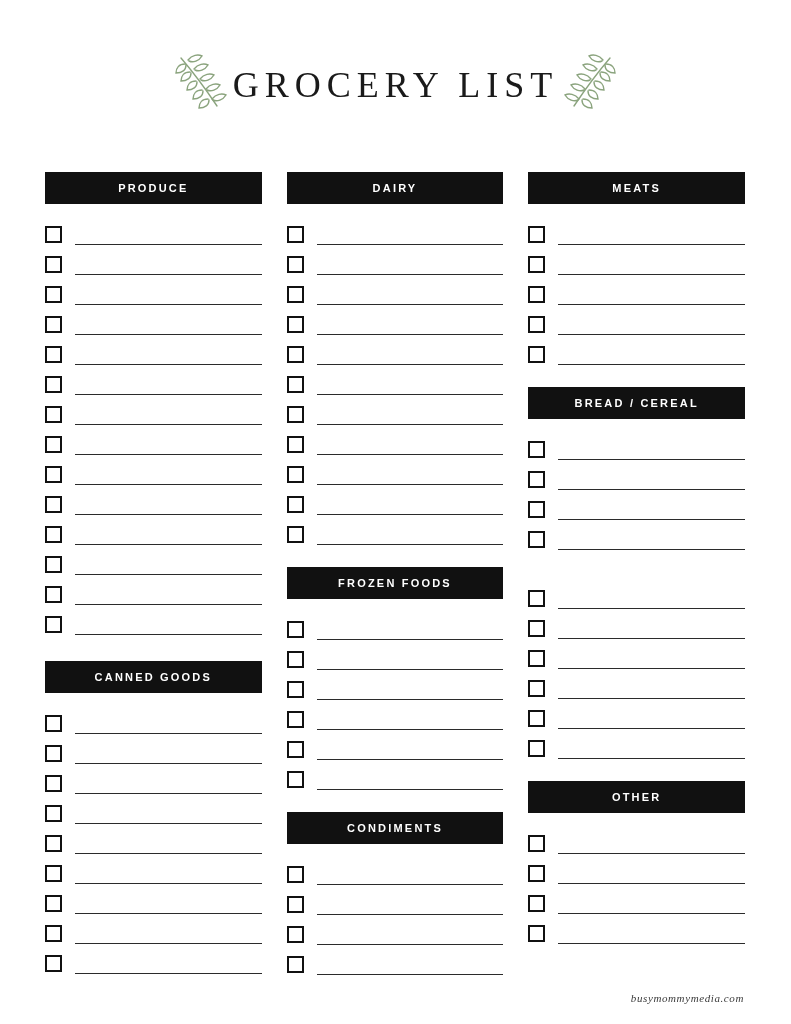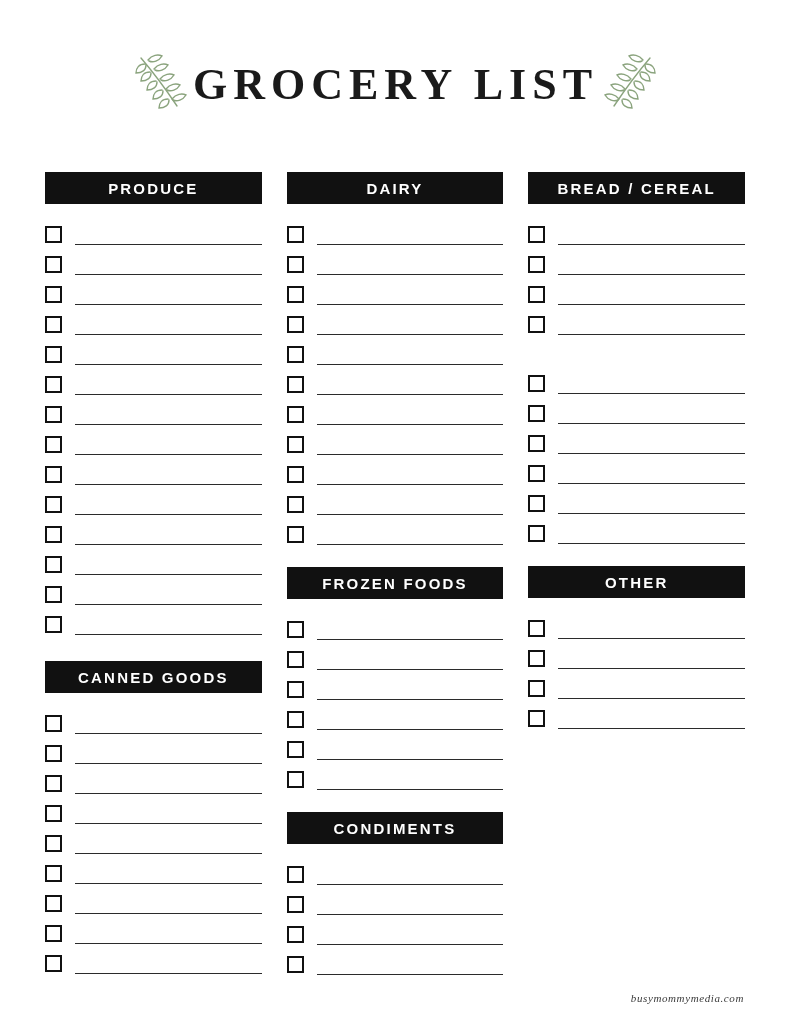"GROCERY LIST" .title { font-size: 44px -> 36px; font-weight: 700 -> 400 }
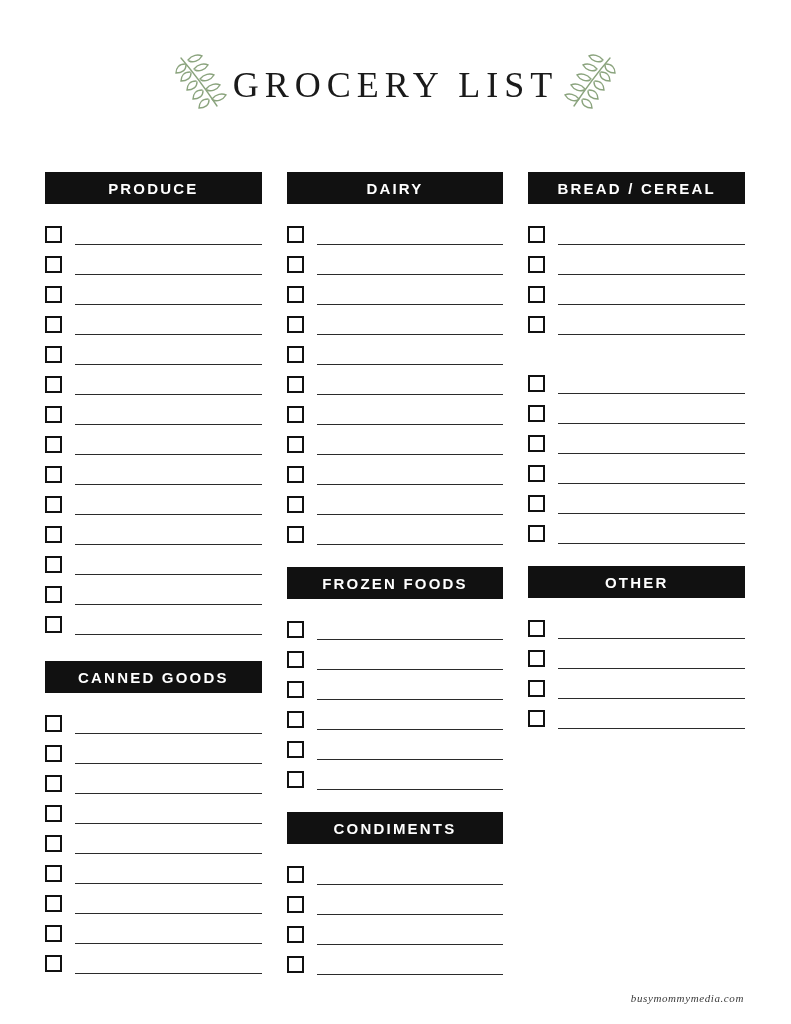"PRODUCE" .section-header { font-size: 15px -> 11px }
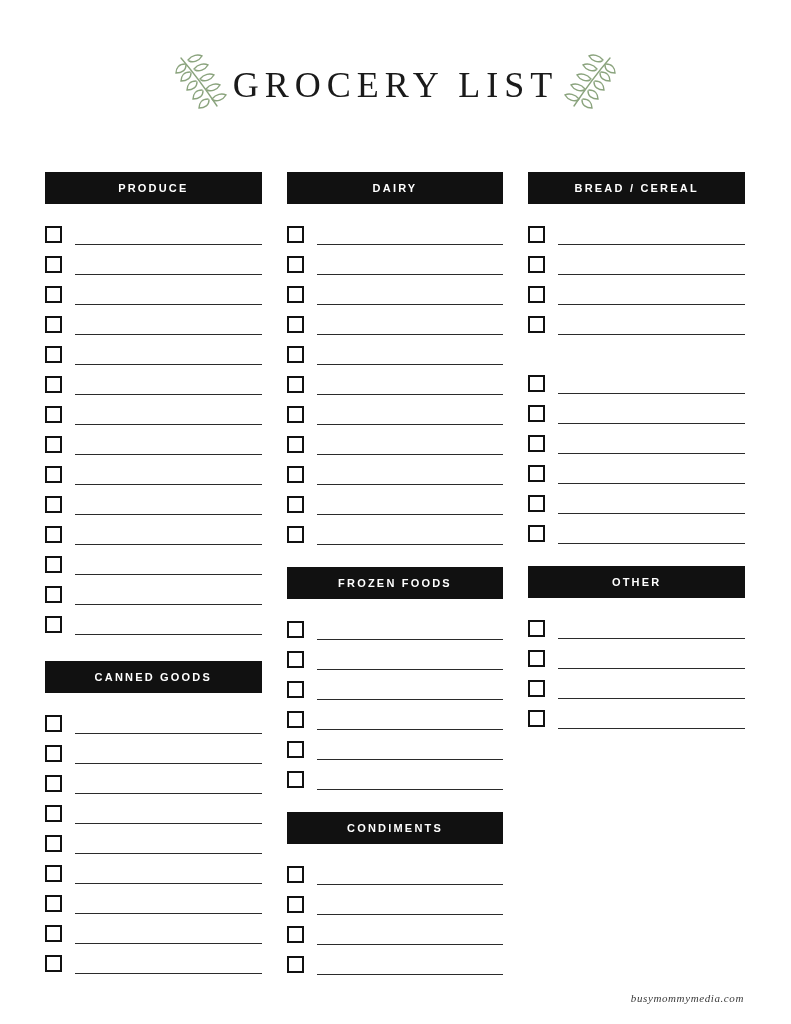"MEATS" div.section { html: none -> <div> <div>MEATS</div> <div> <div> <div></div> <div></div> </div> <div> <div></div> <div></div> </div> <div> <div></div> <div></div> </div> <div> <div></div> <div></div> </div> <div> <div></div> <div></div> </div> </div> </div> }
